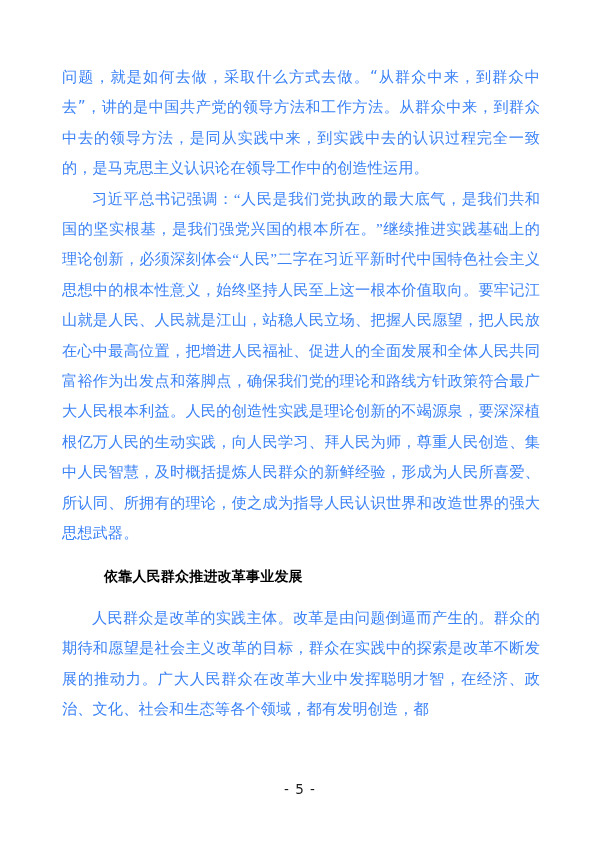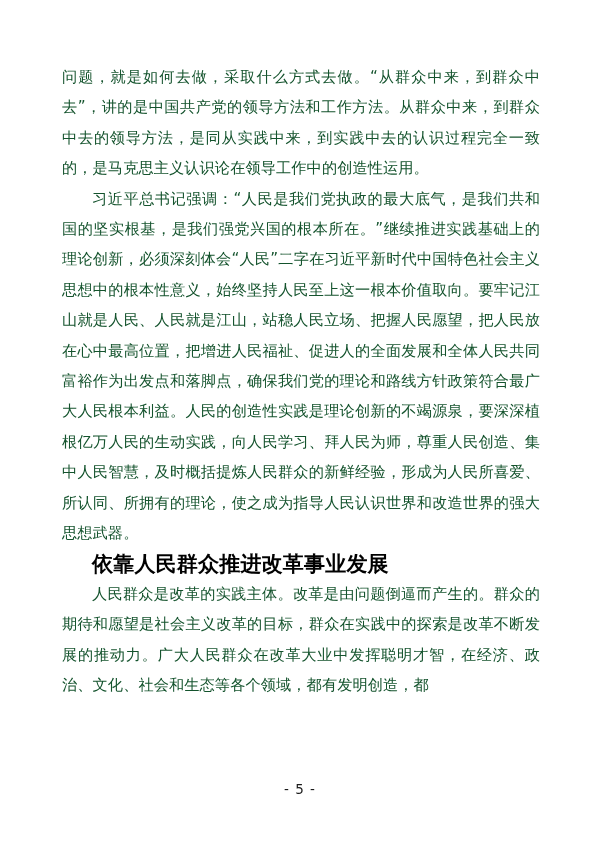"问题，就是如何去做，采取什么方式去做。“从群众中来，到群众中去”，讲的是中国共产" p.para { color: #14532d -> #3b82f6 }
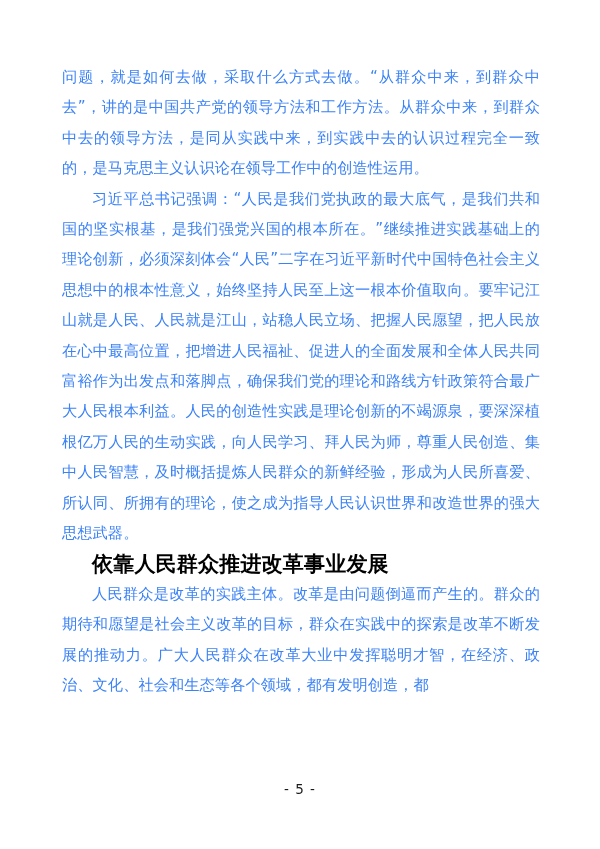"习近平总书记强调：“人民是我们党执政的最大底气，是我们共和国的坚实根基，是我们强" p.indent { font-family: none -> Liberation Serif, serif }
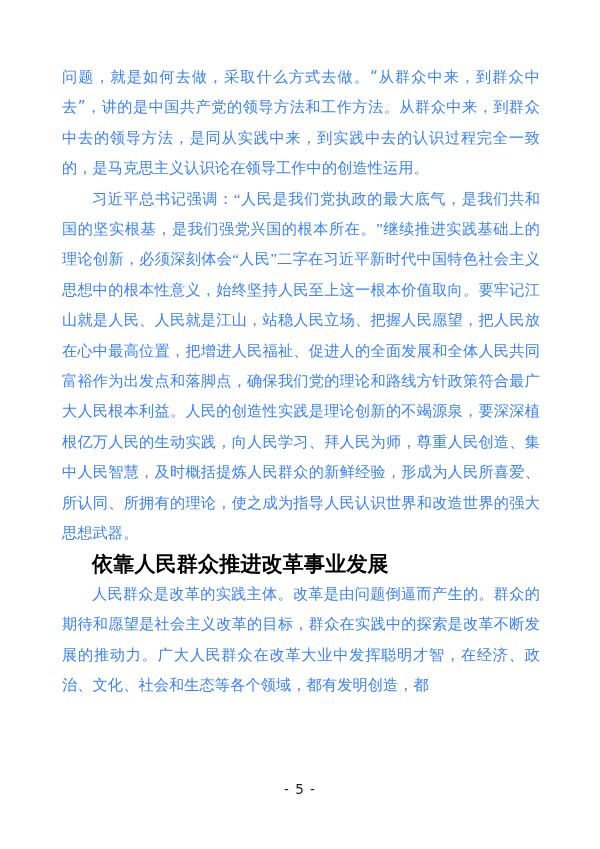"依靠人民群众推进改革事业发展" p.heading { font-size: 21px -> 14px; margin: 0 -> 12px }
